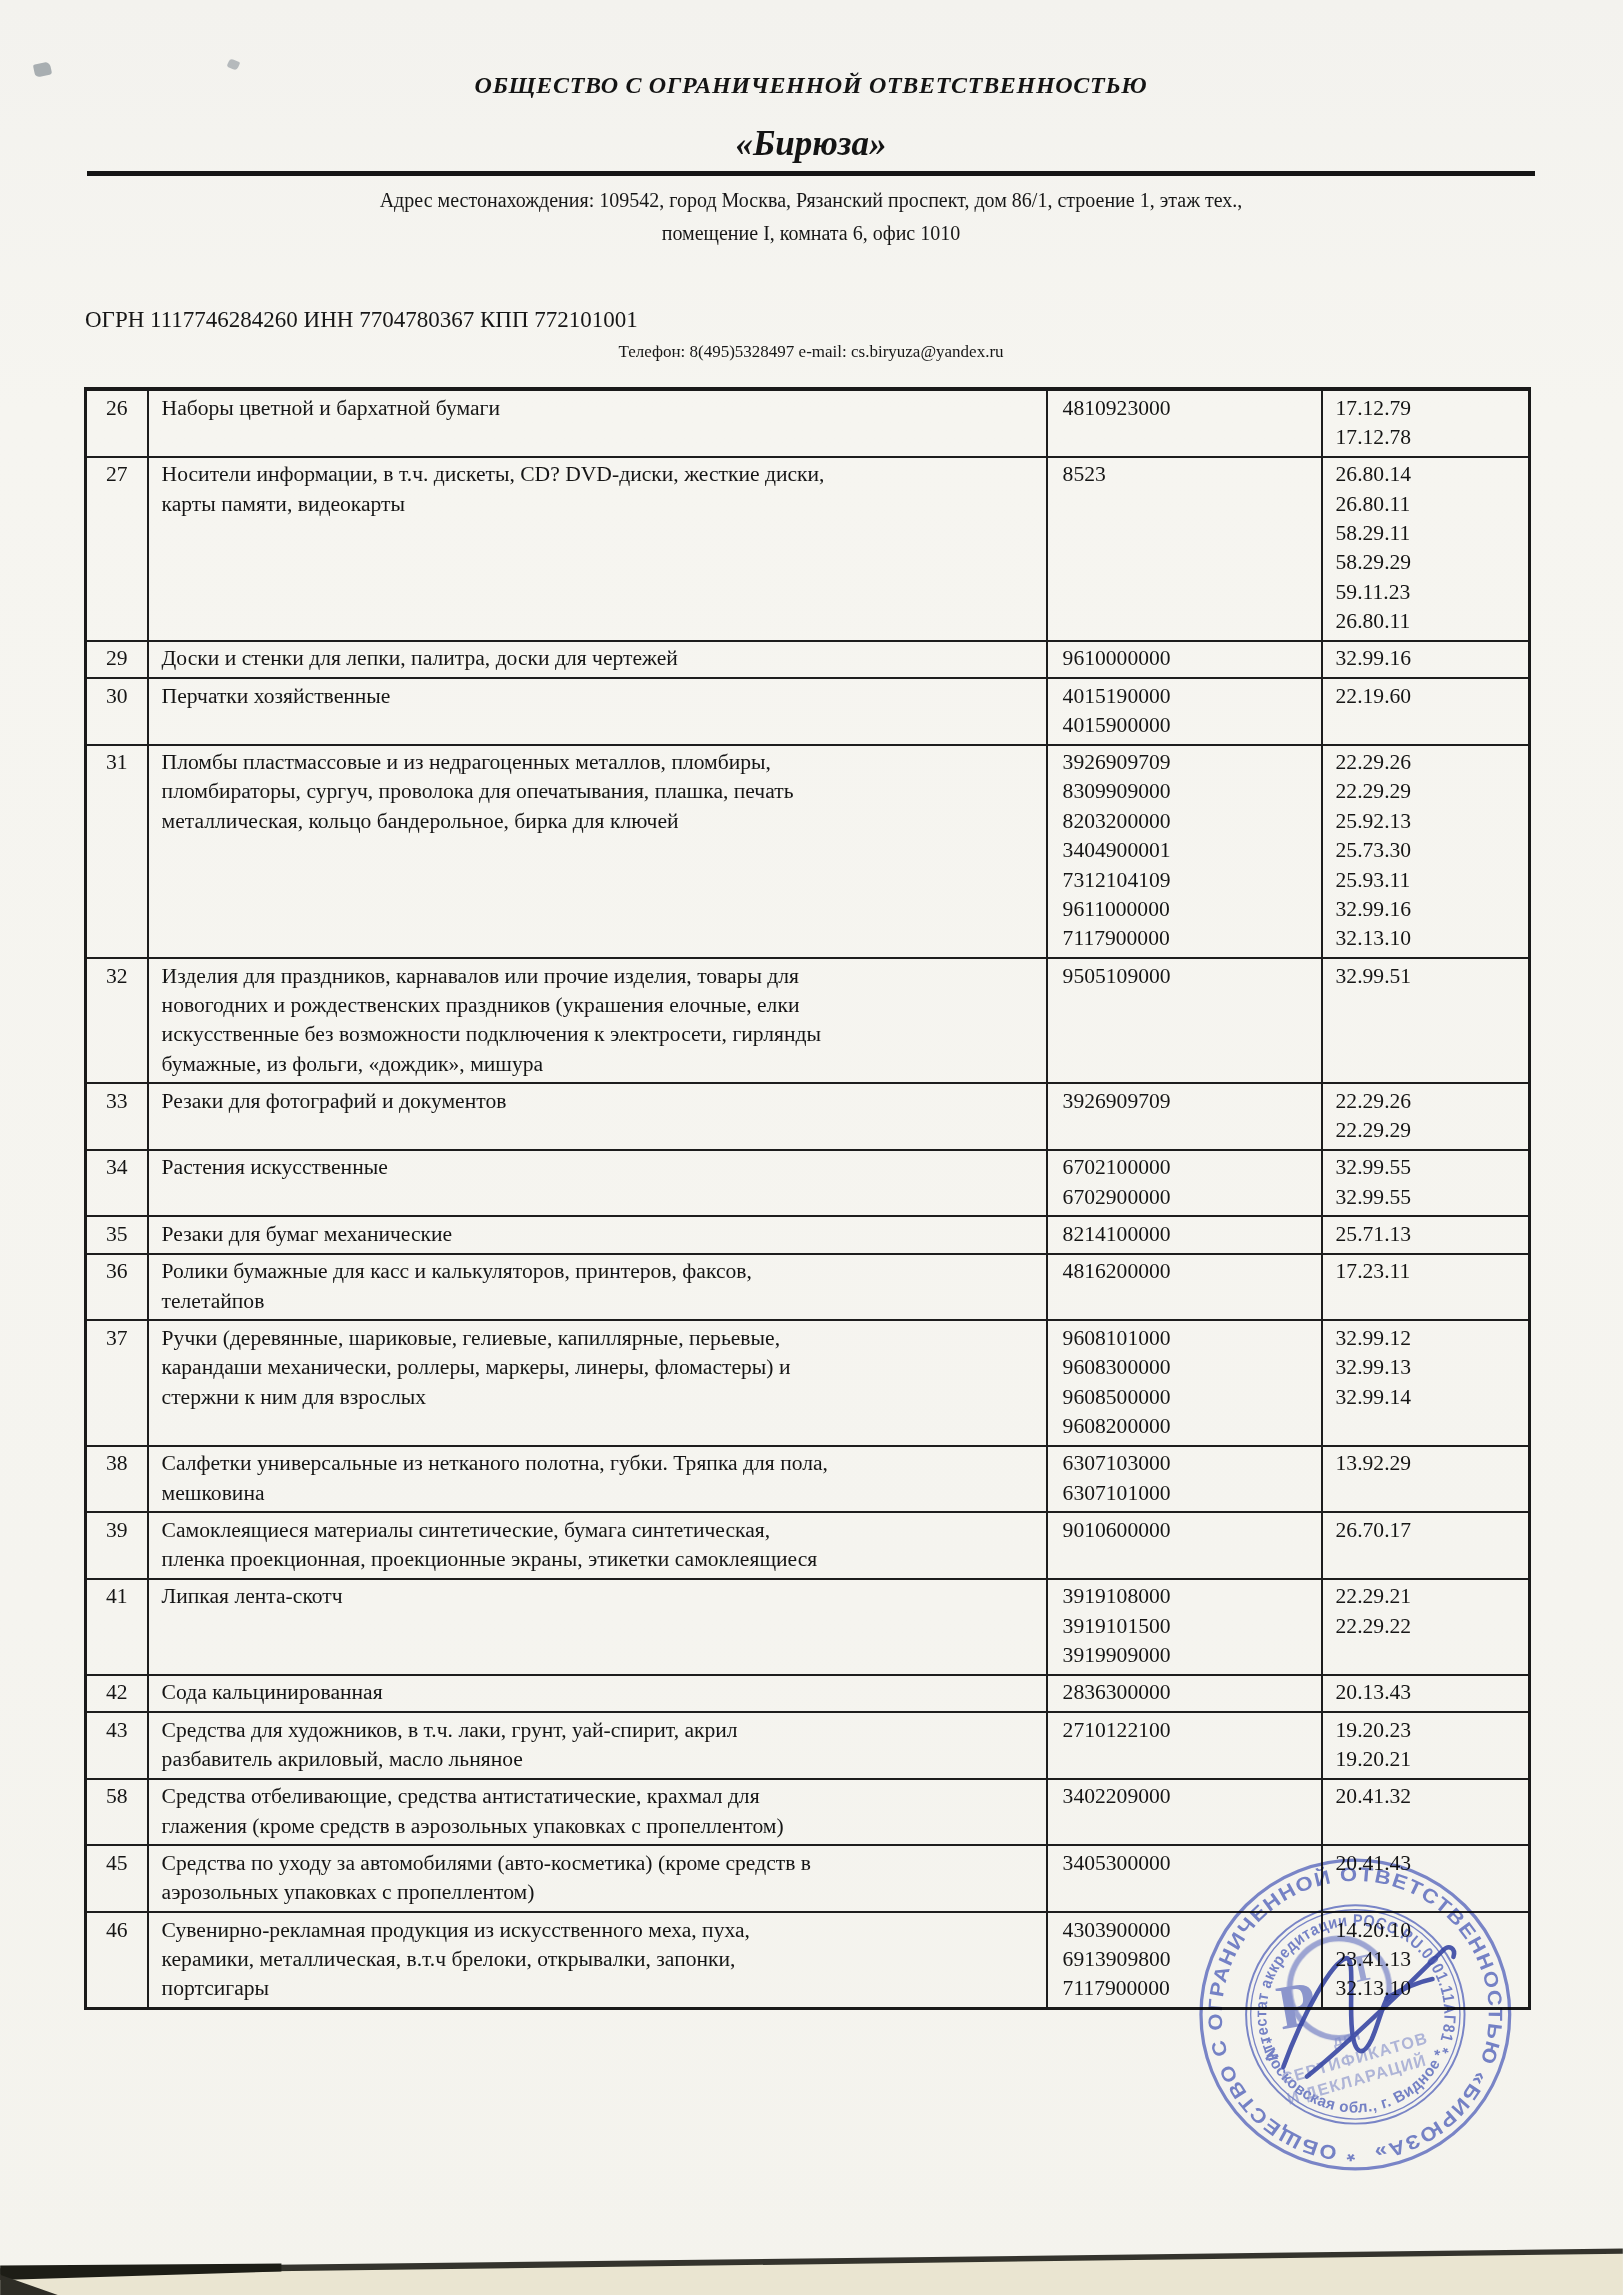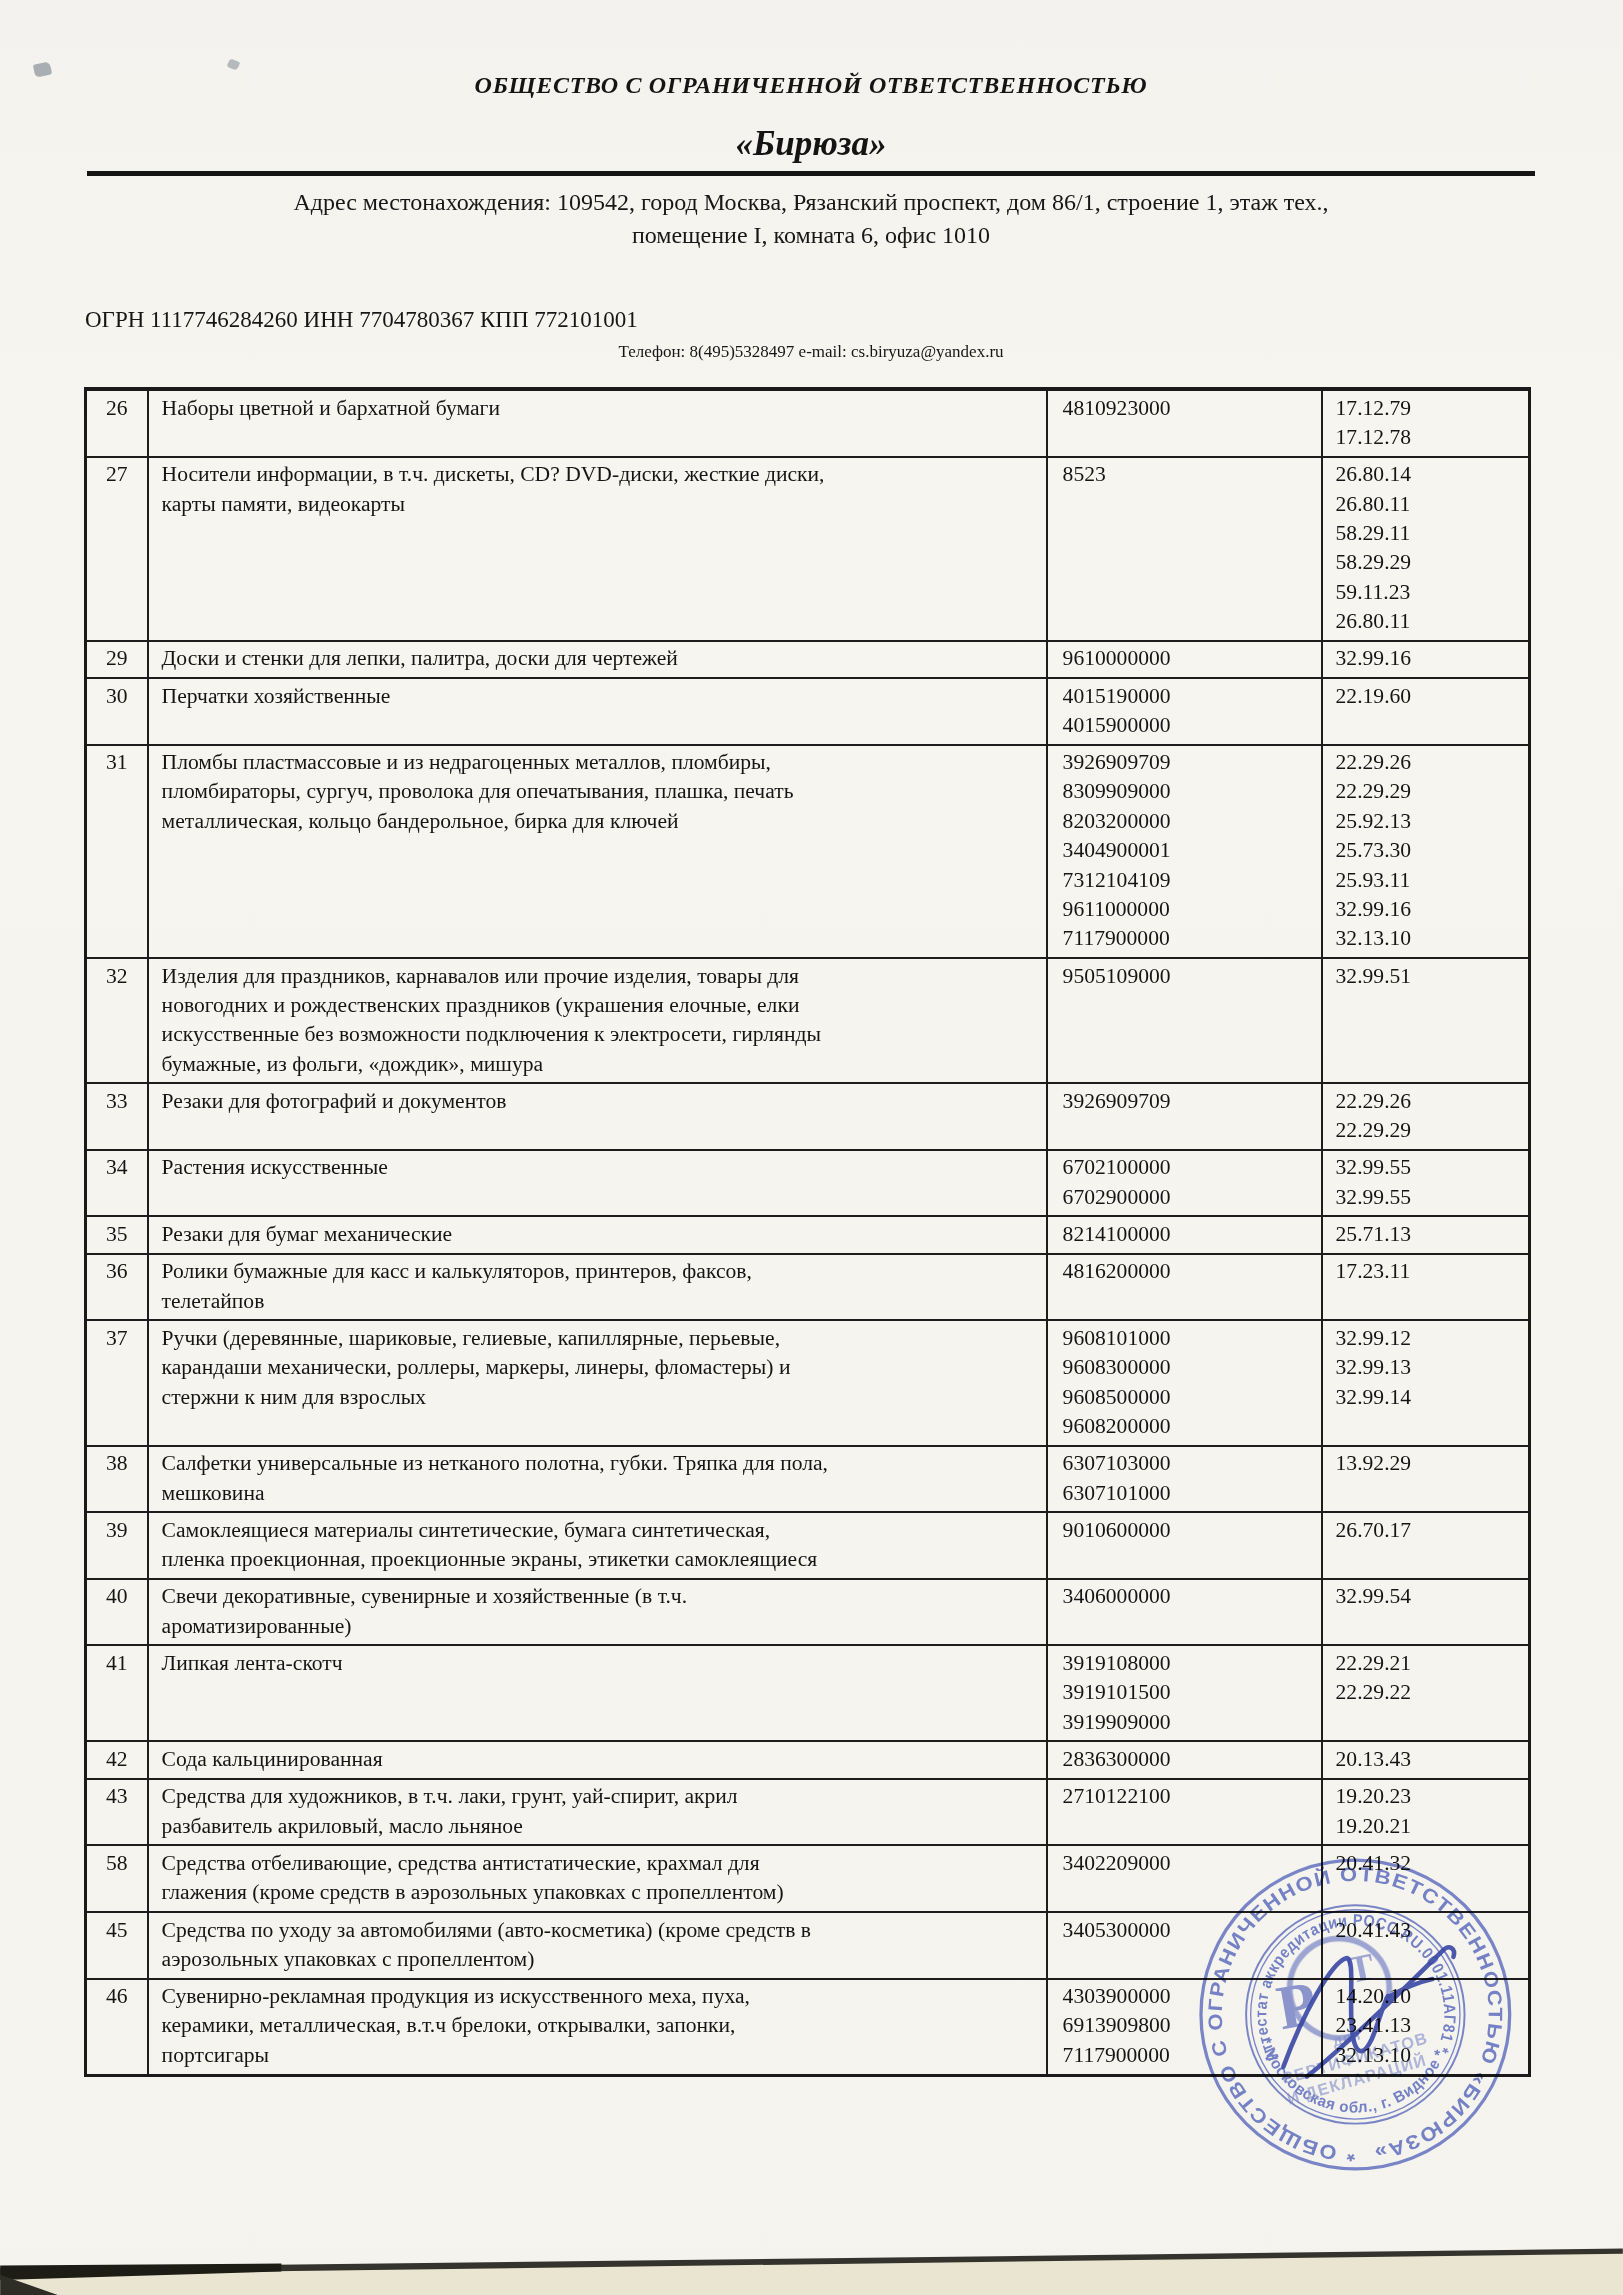"Адрес местонахождения: 109542, город" .addr { font-size: 24px -> 20px }
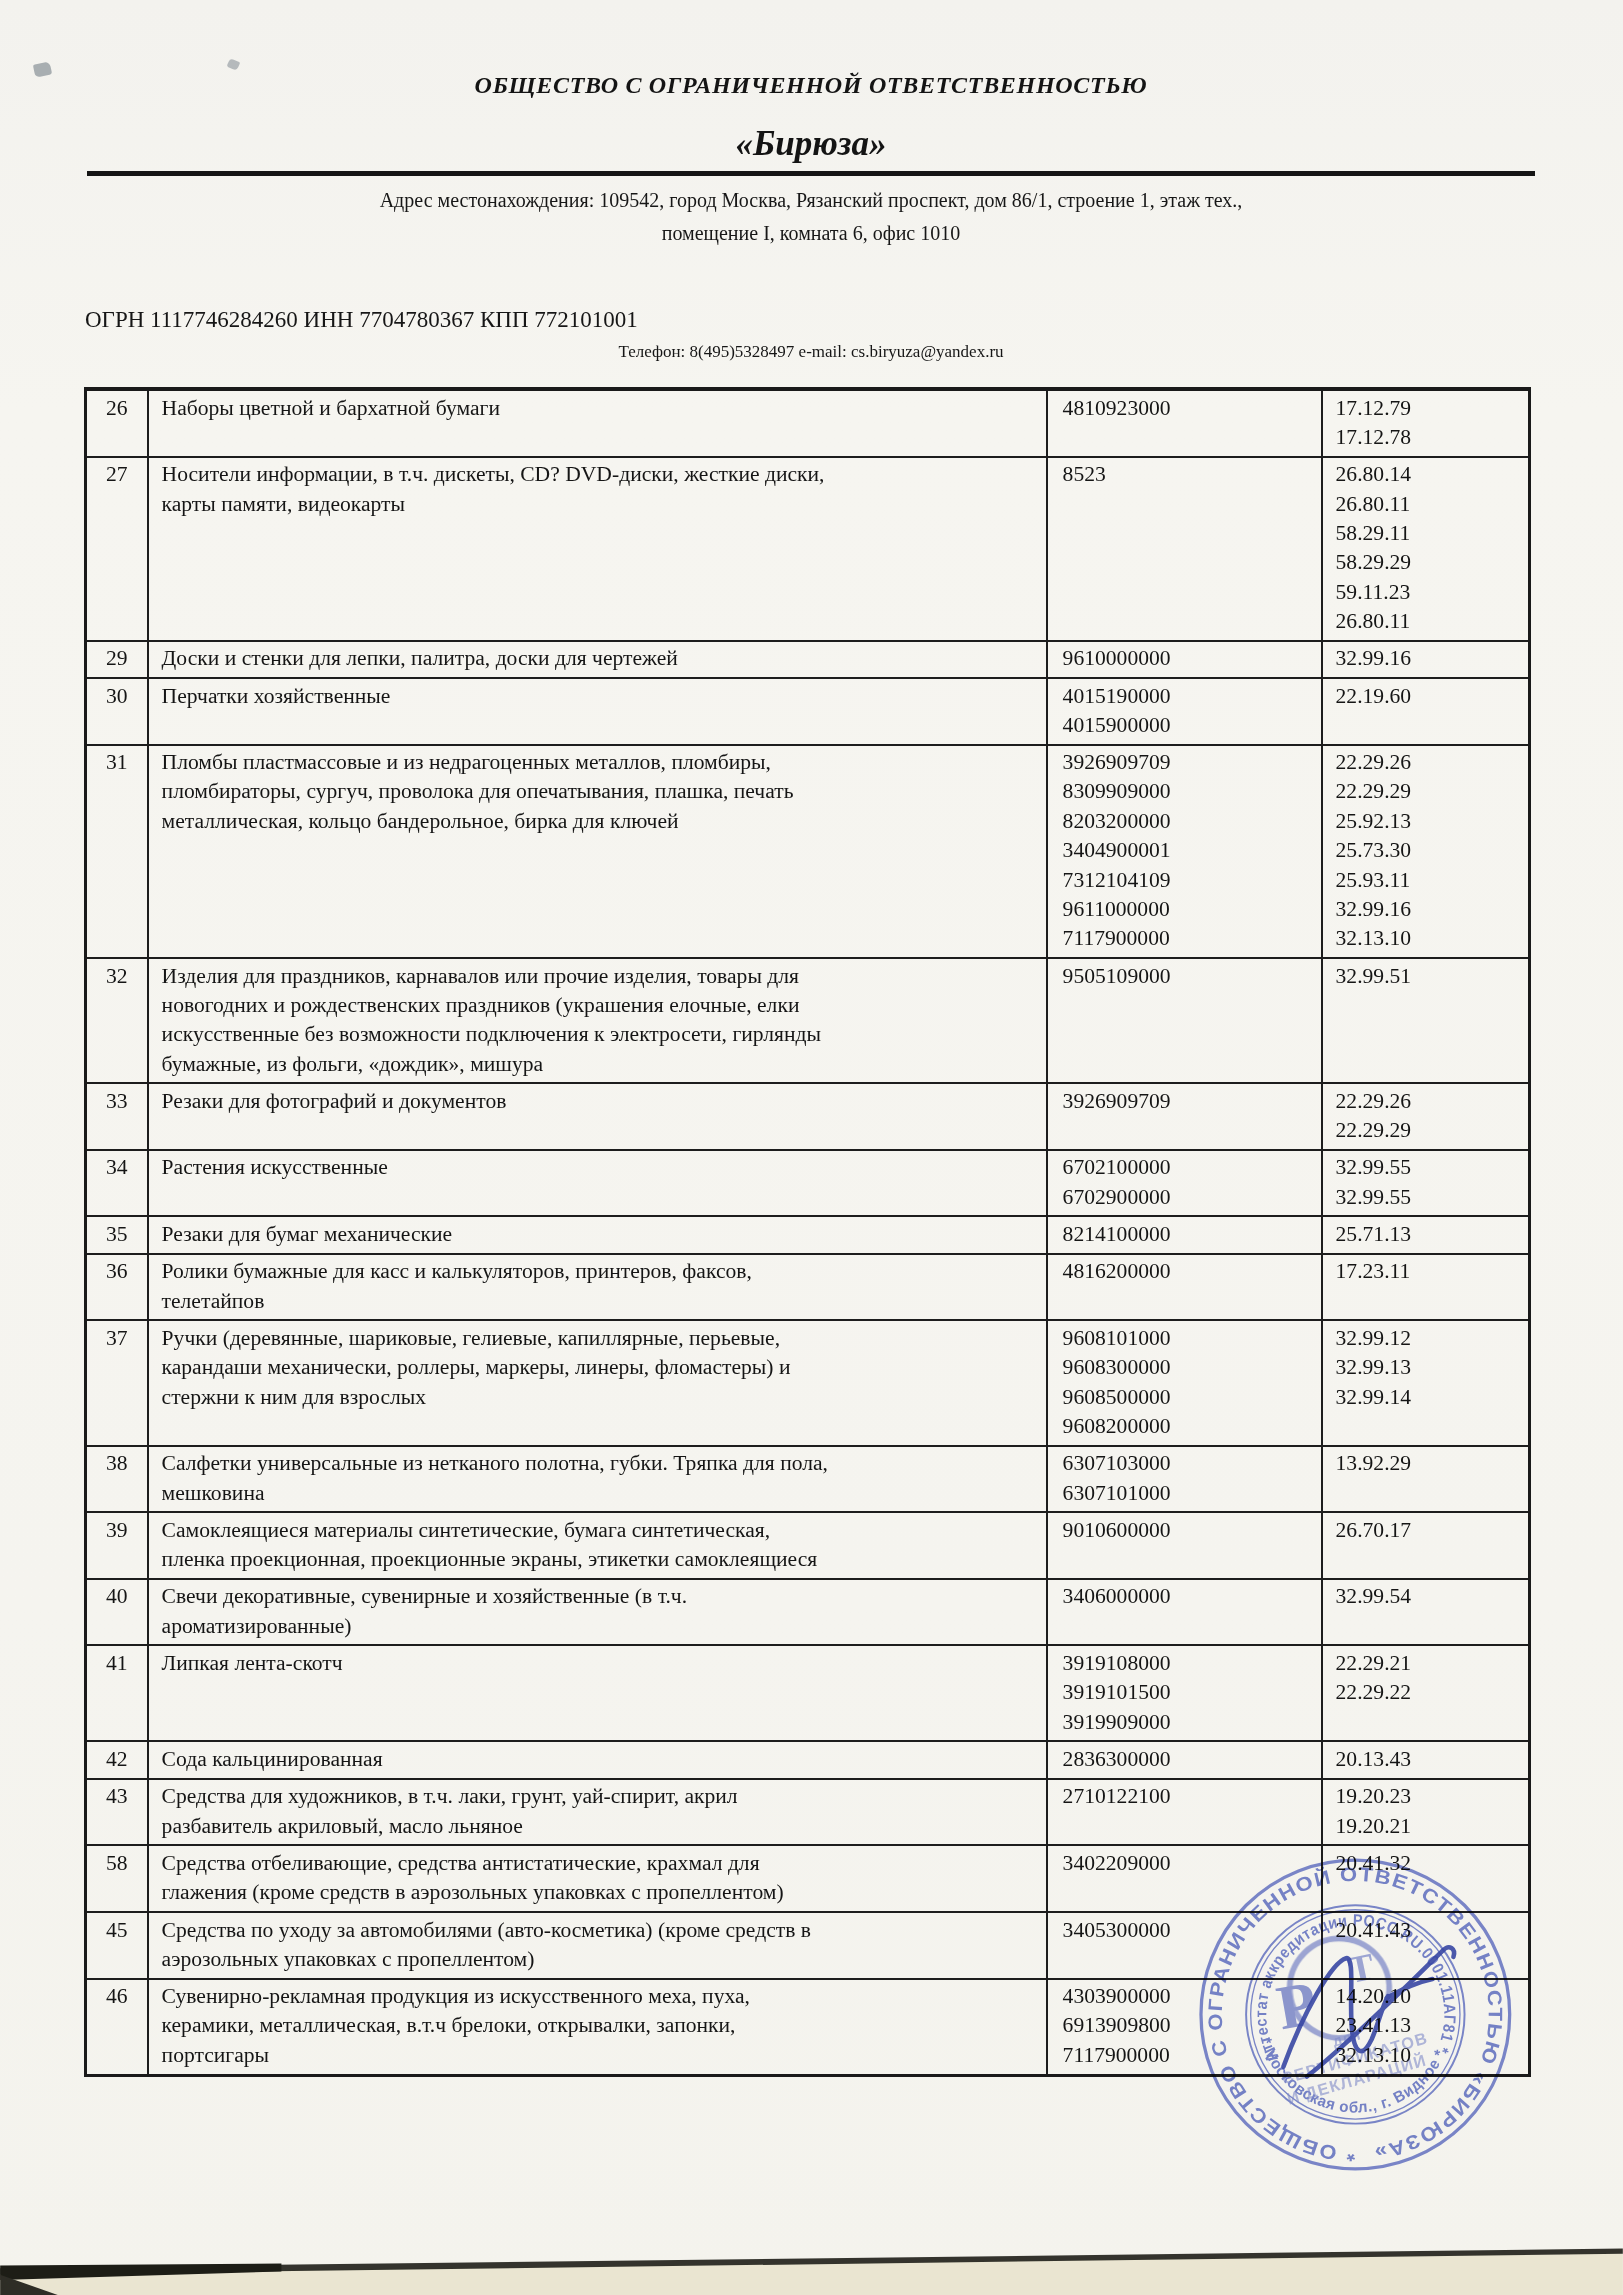"40" tr { html: <tr> <td>40</td> <td>Свечи декоративные, сувенирные и хозяйственные (в т.ч. ароматизированные)</td> <td>3406000000</td> <td>32.99.54</td> </tr> -> none }
